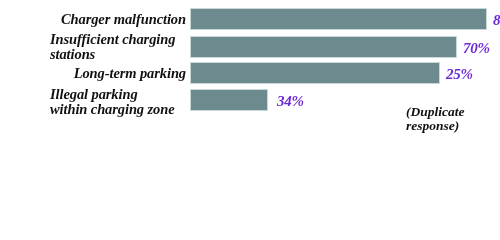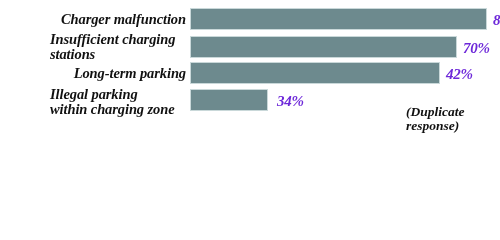"42%" div.value-label { text: 42% -> 25% }
